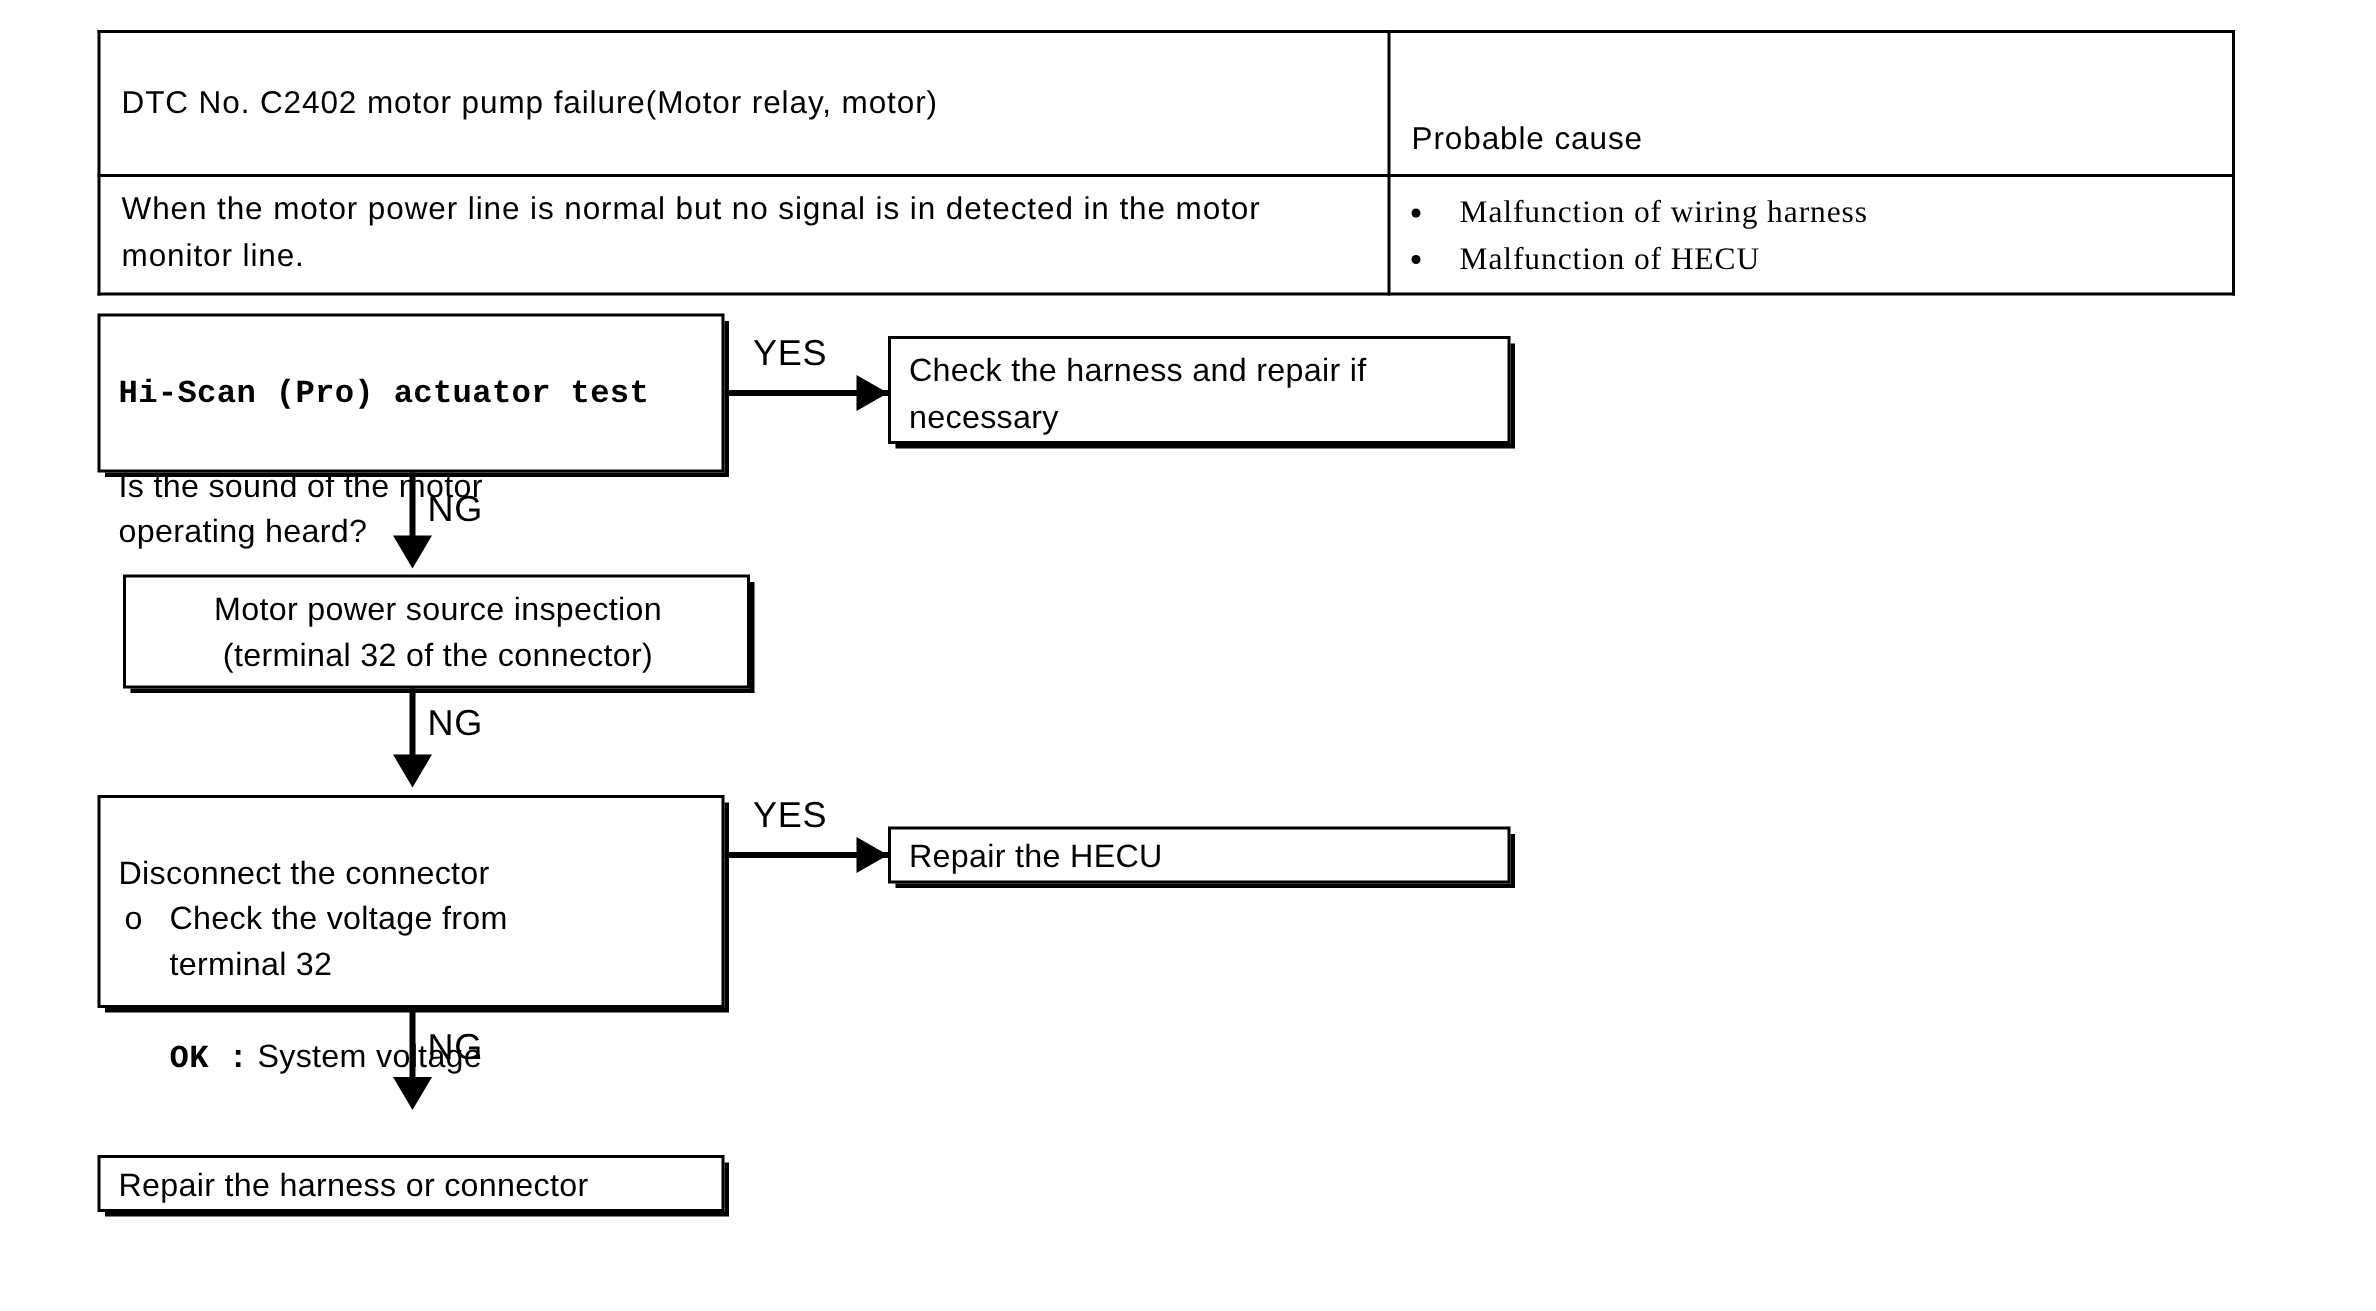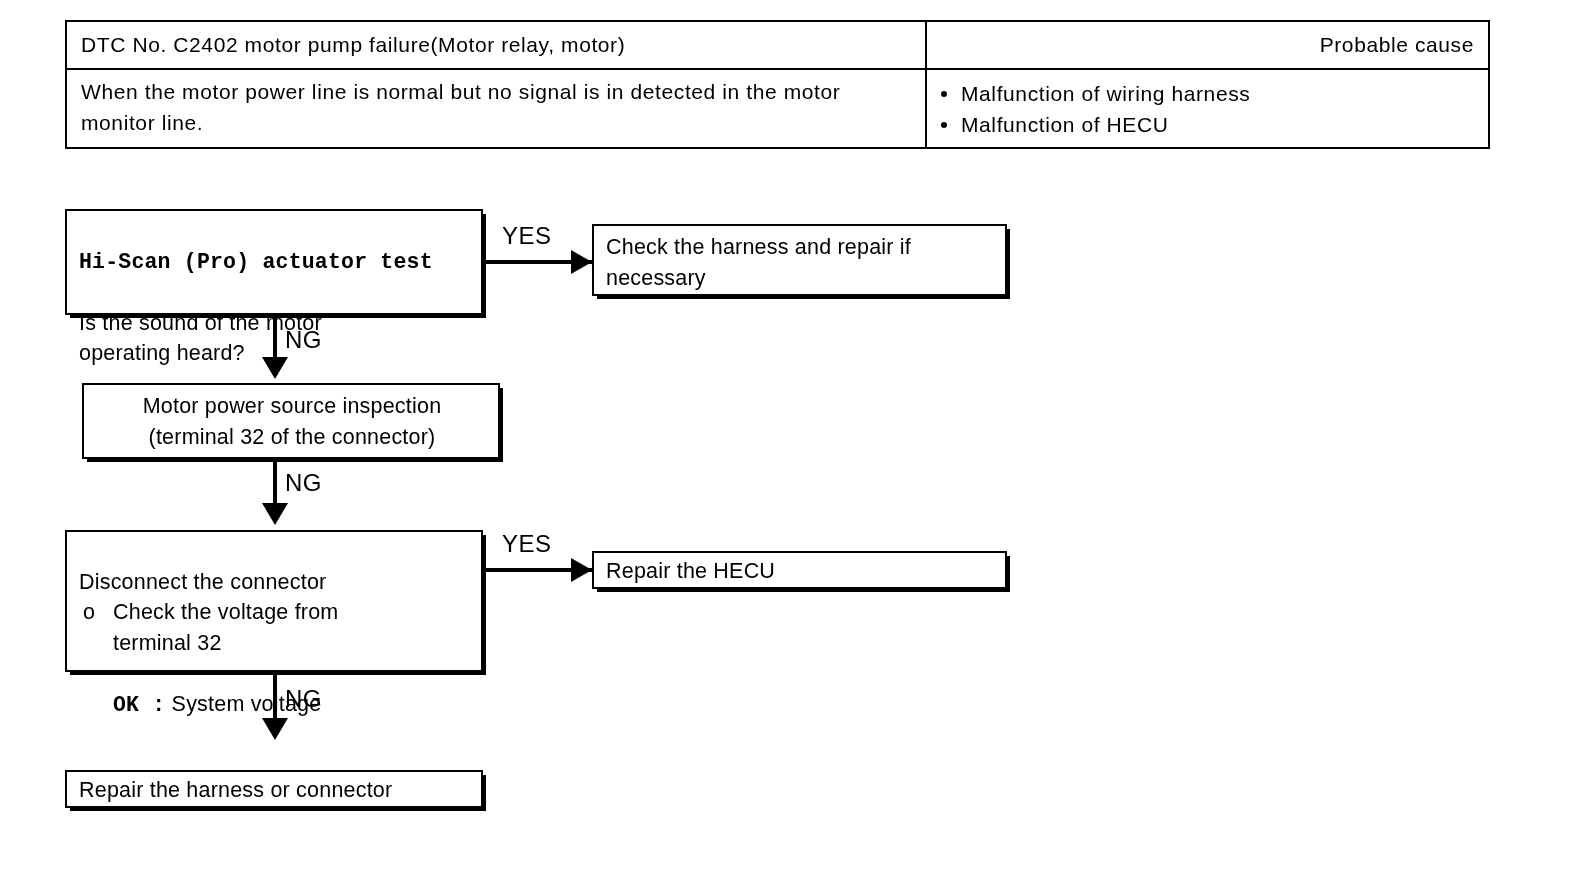"Probable cause" .center { margin-top: none -> 48px; text-align: right -> left }
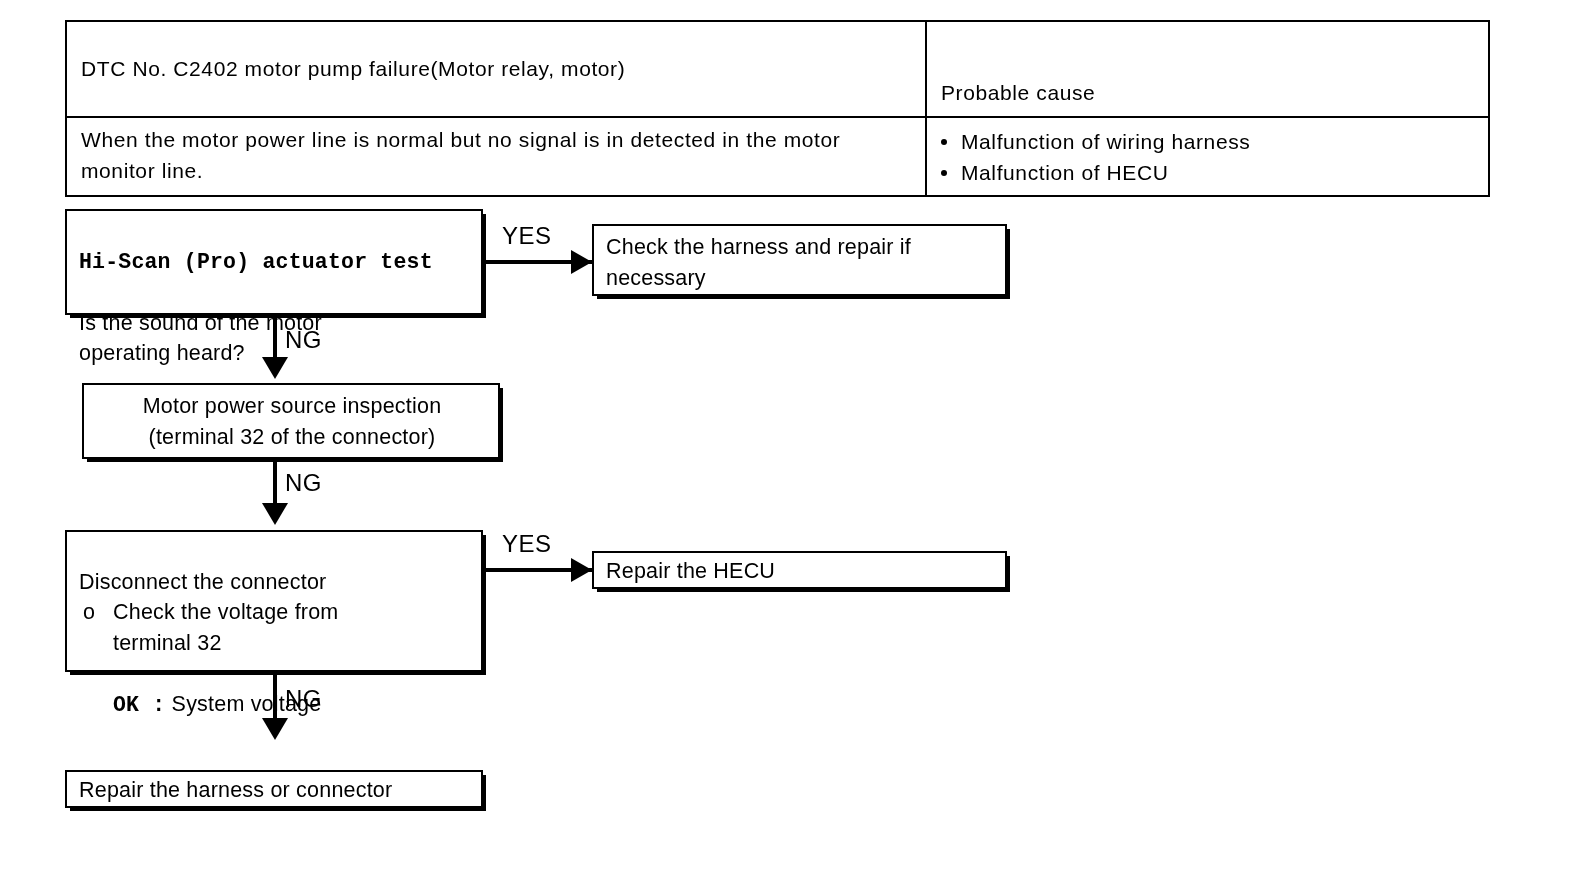"Malfunction of wiring harness" ul.cause-list li { font-family: none -> Liberation Serif, serif; padding-left: 34px -> 46px }
